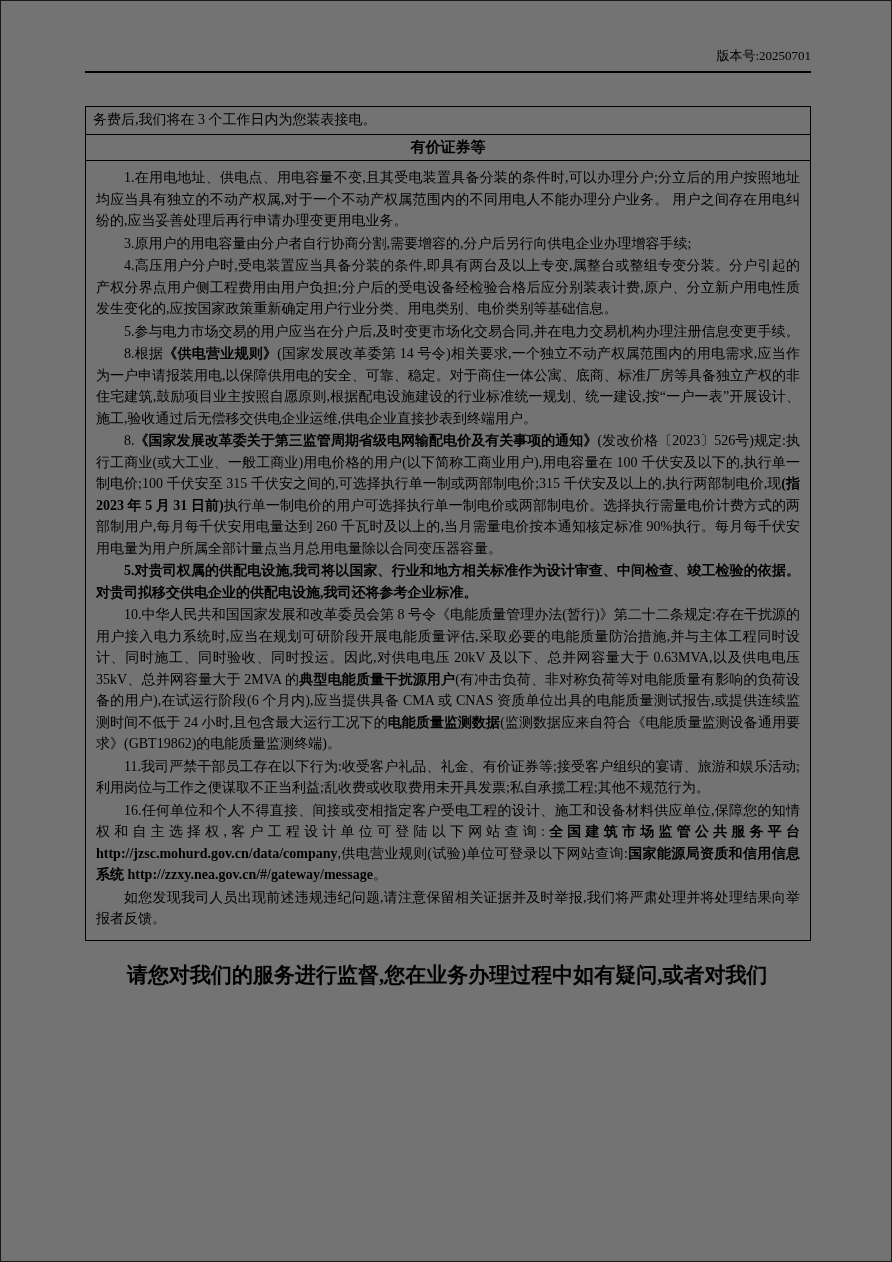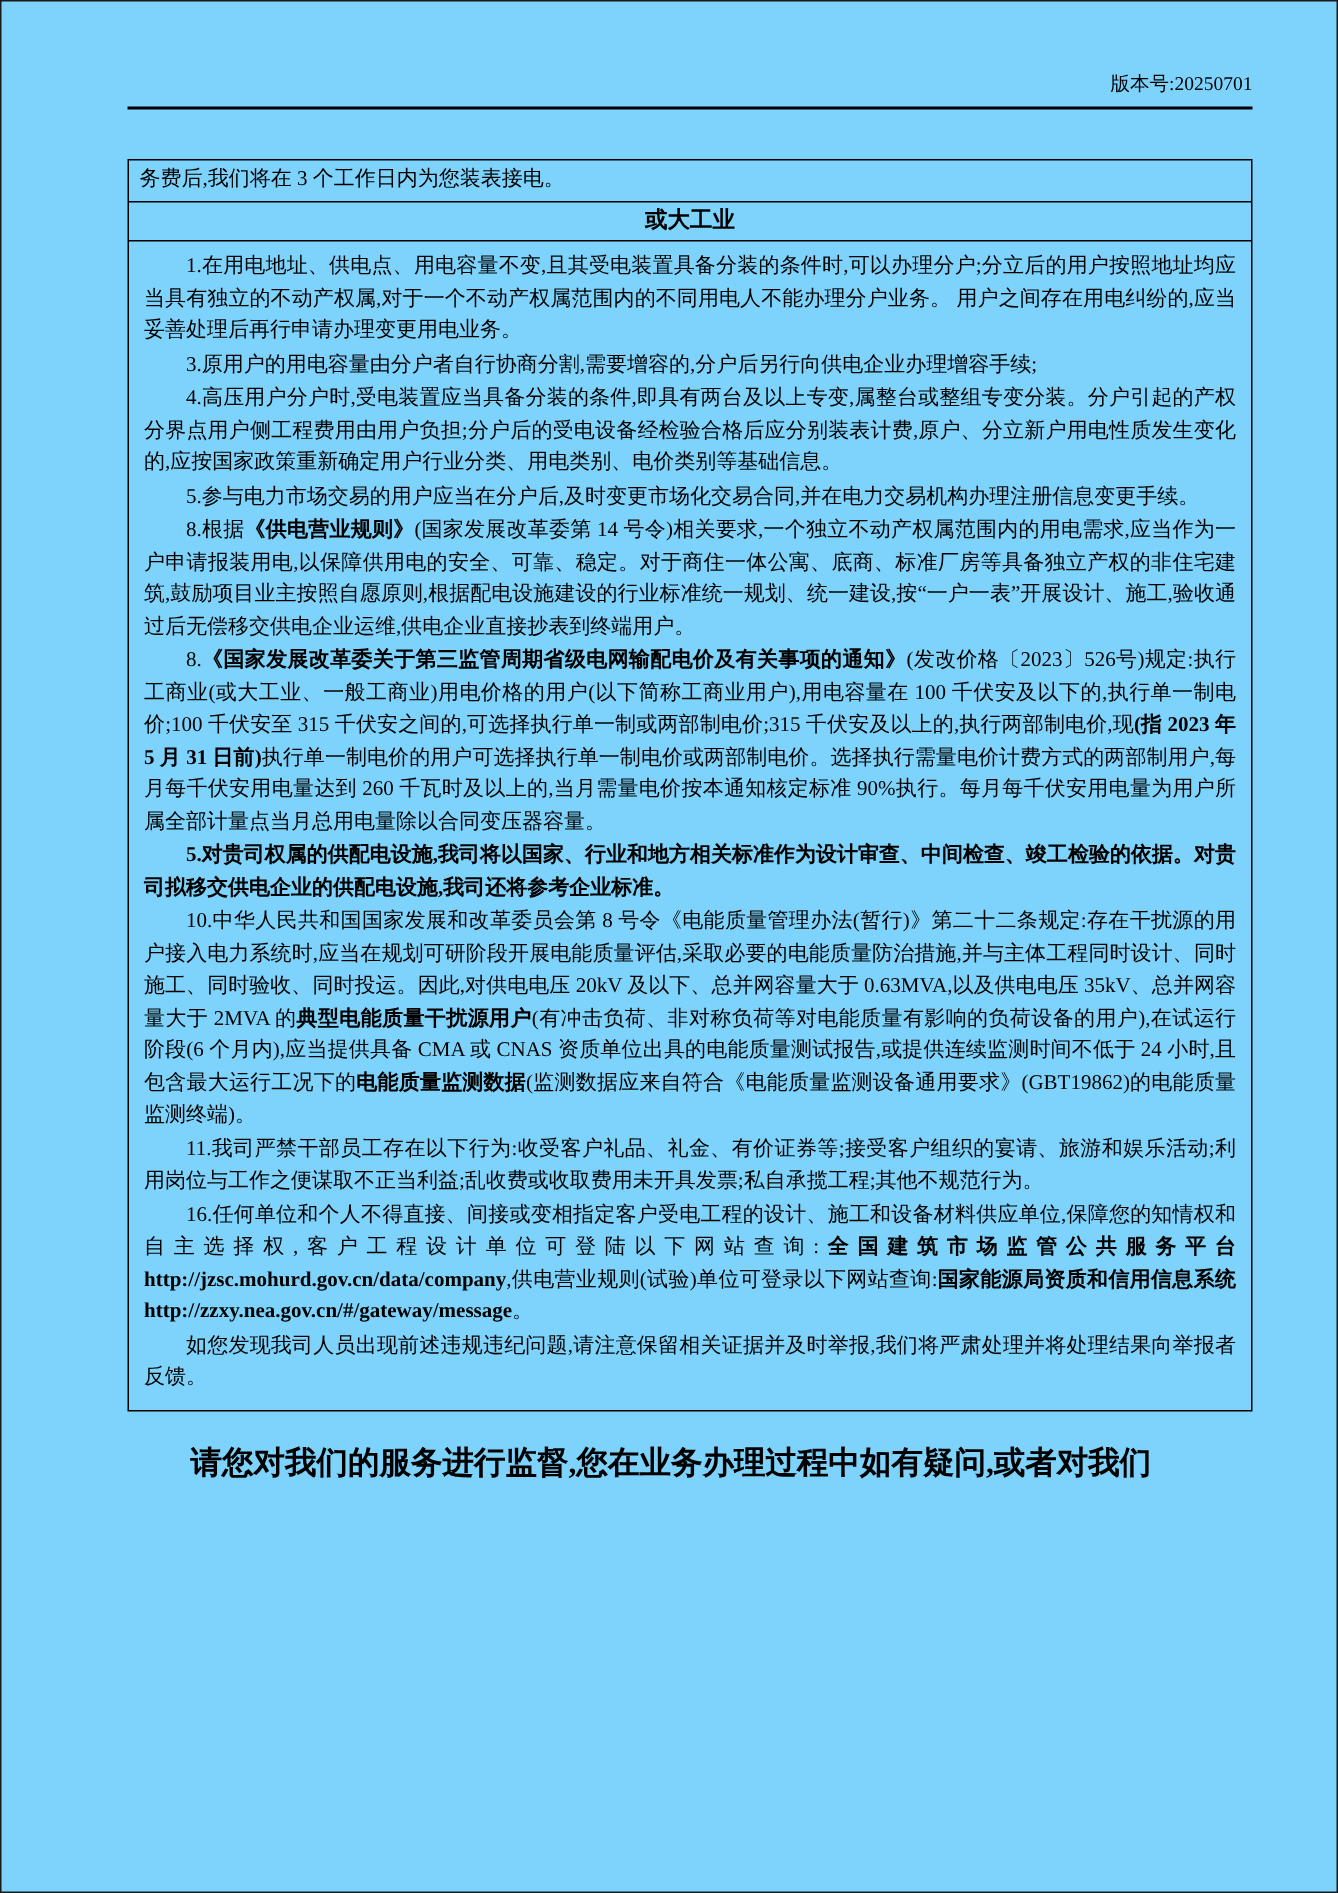"版本号:20250701" .page { background: #7dd3fc -> #737373; padding: 46px 56px 0 84px -> 46px 80px 0 84px }
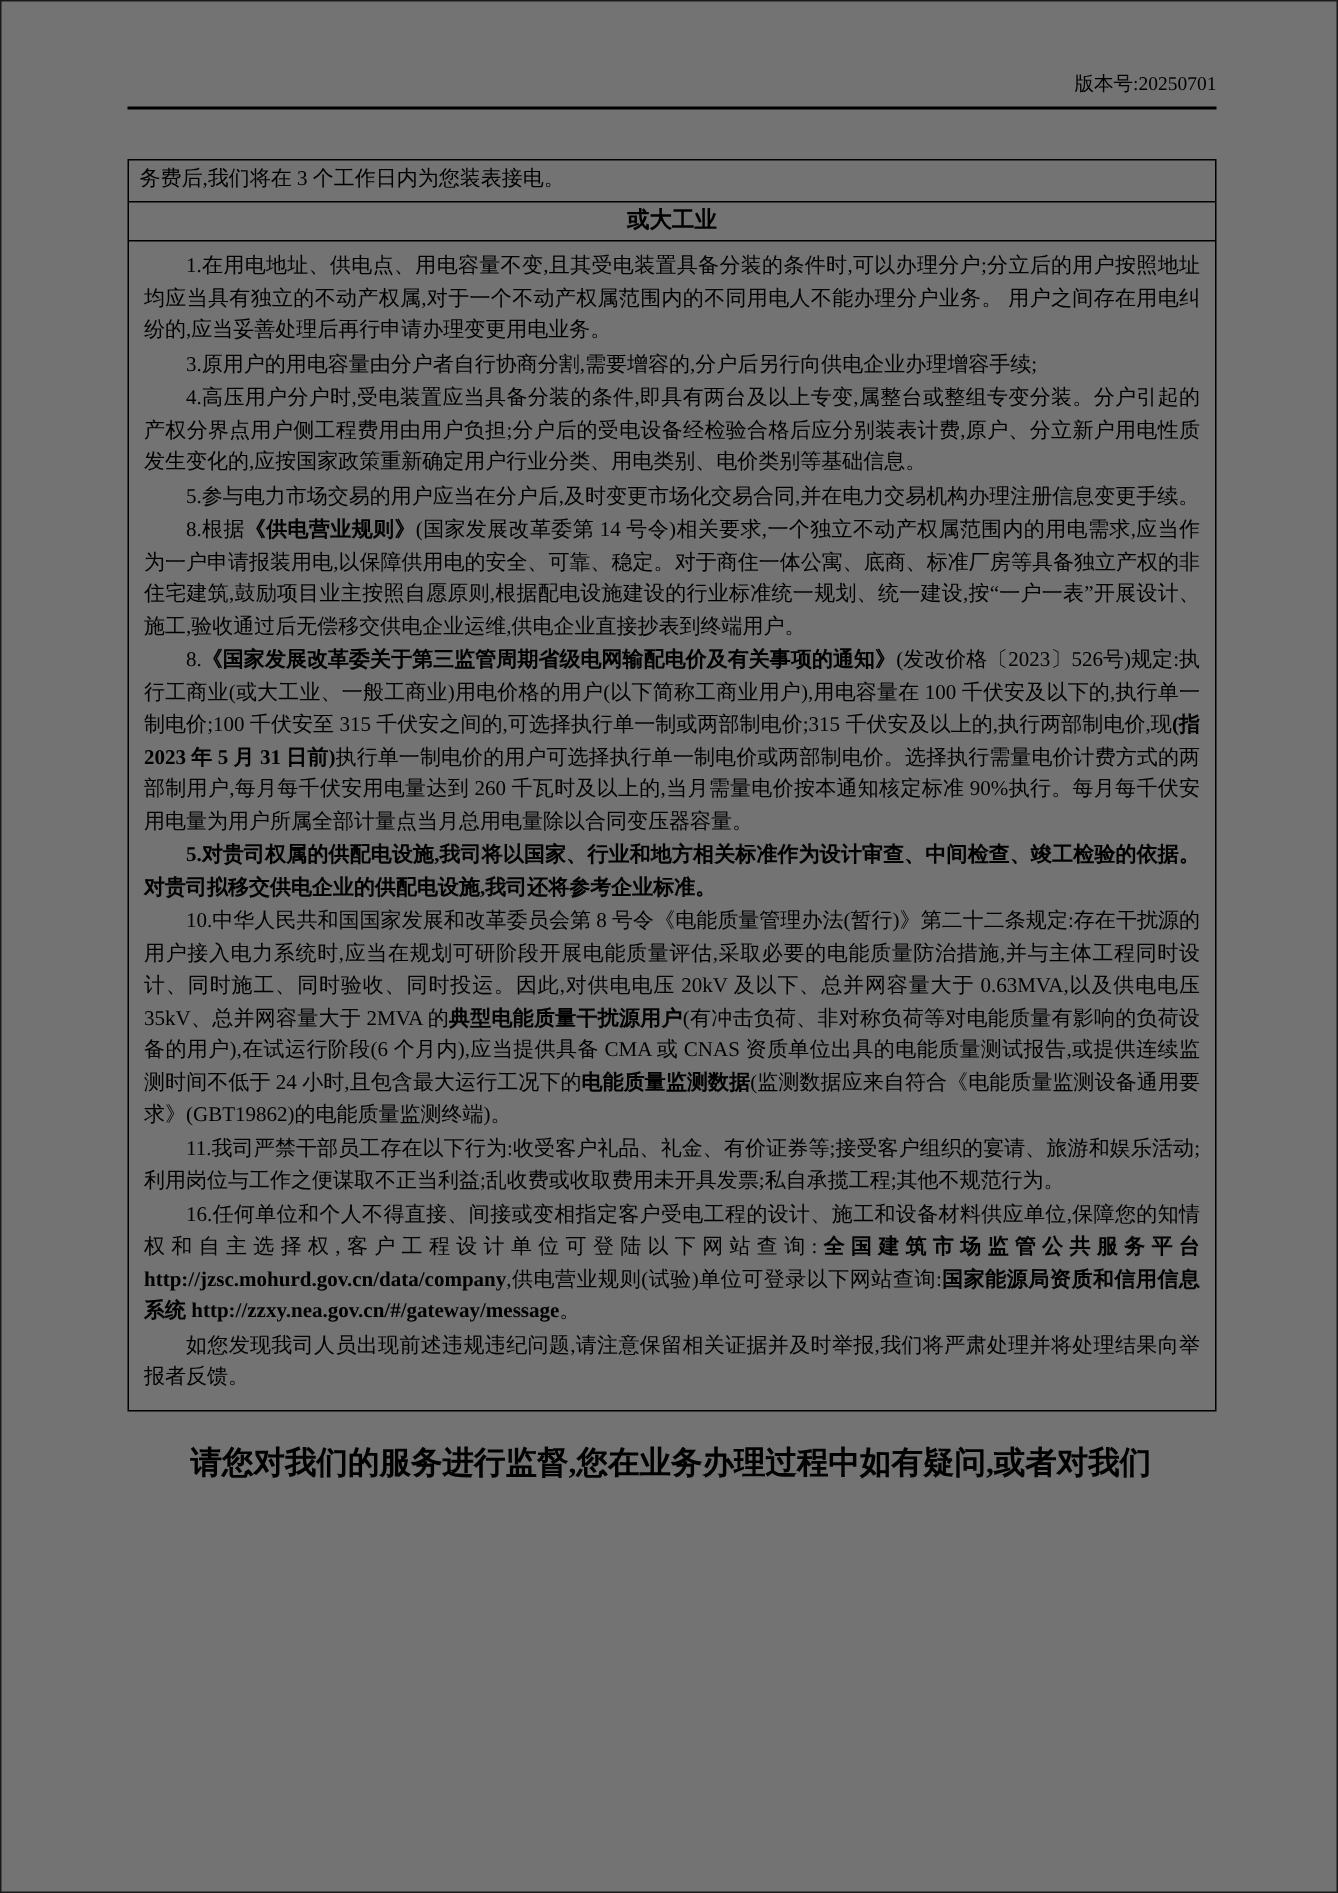"或大工业" div.row-title { text: 或大工业 -> 有价证券等 }
